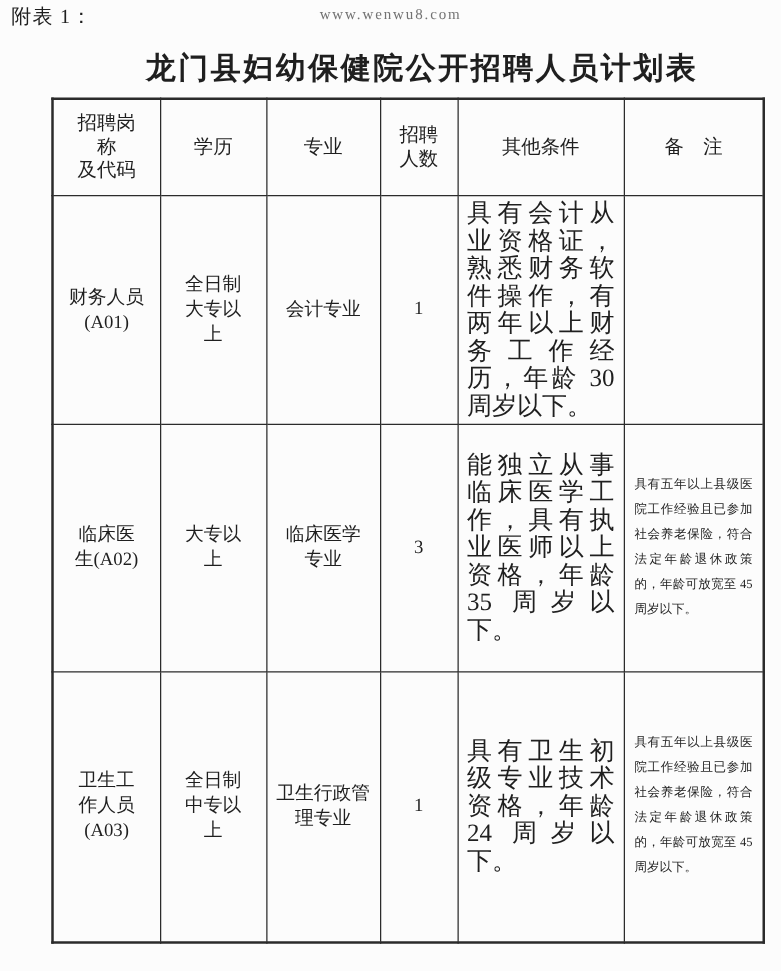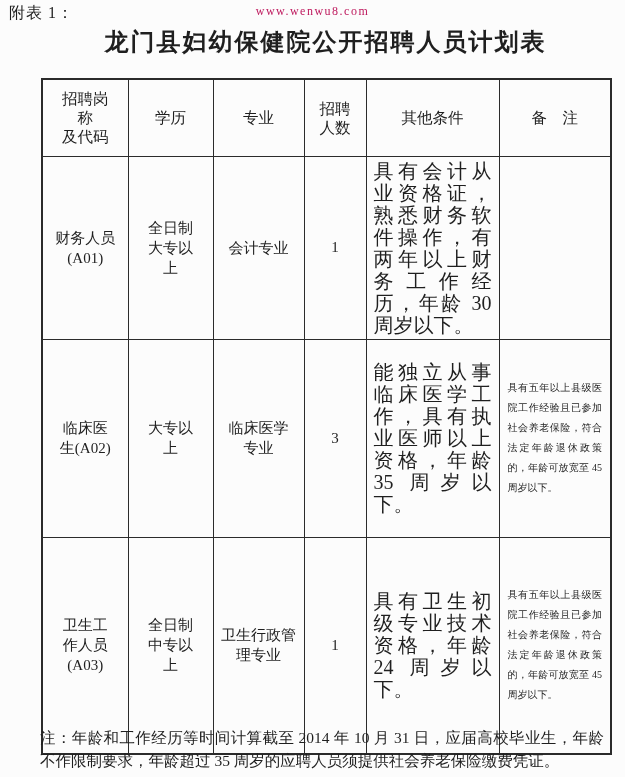"www.wenwu8.com" .watermark { color: #be185d -> #737373 }
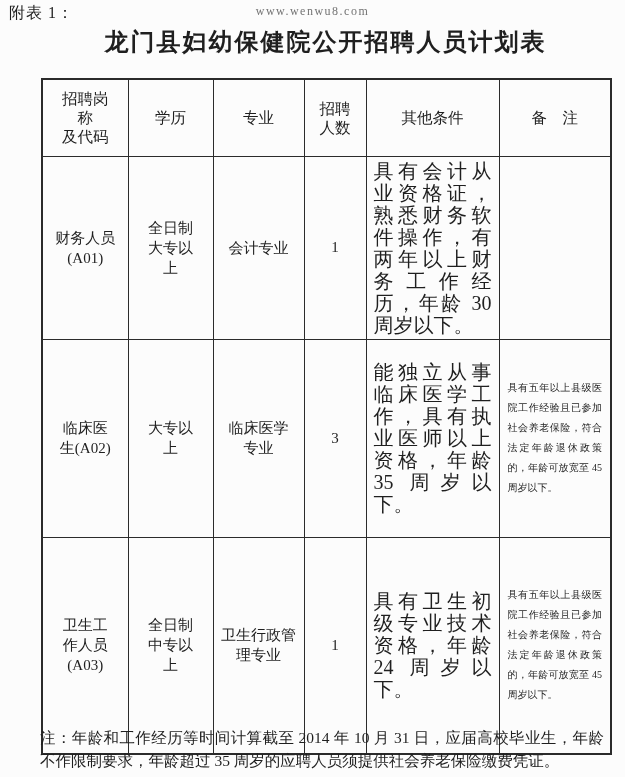"龙门县妇幼保健院公开招聘人员计划表" .title { margin: 0 -> 12px }
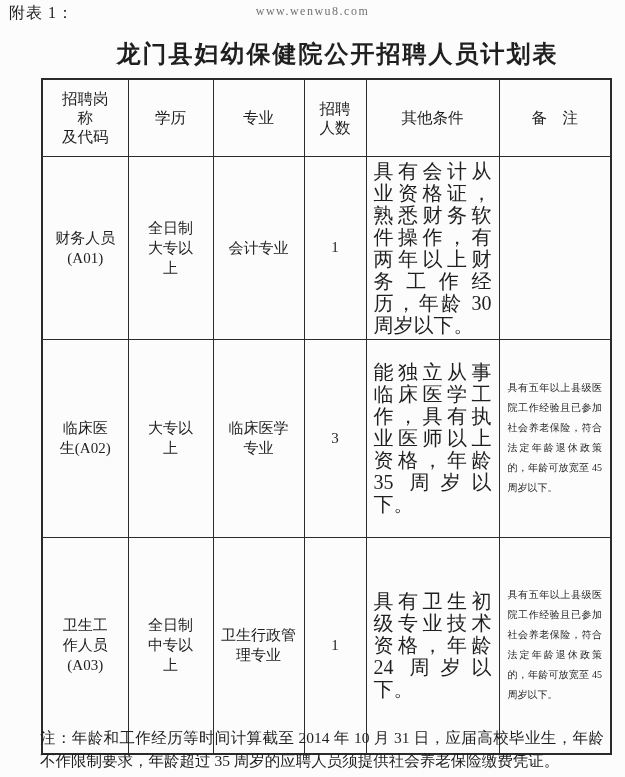"注：年龄和工作经历等时间计算截至 2014 年 10 月" p.note { html: <p>注：年龄和工作经历等时间计算截至 2014 年 10 月 31 日，应届高校毕业生，年龄不作限制要求，年龄超过 35 周岁的应聘人员须提供社会养老保险缴费凭证。</p> -> none }
